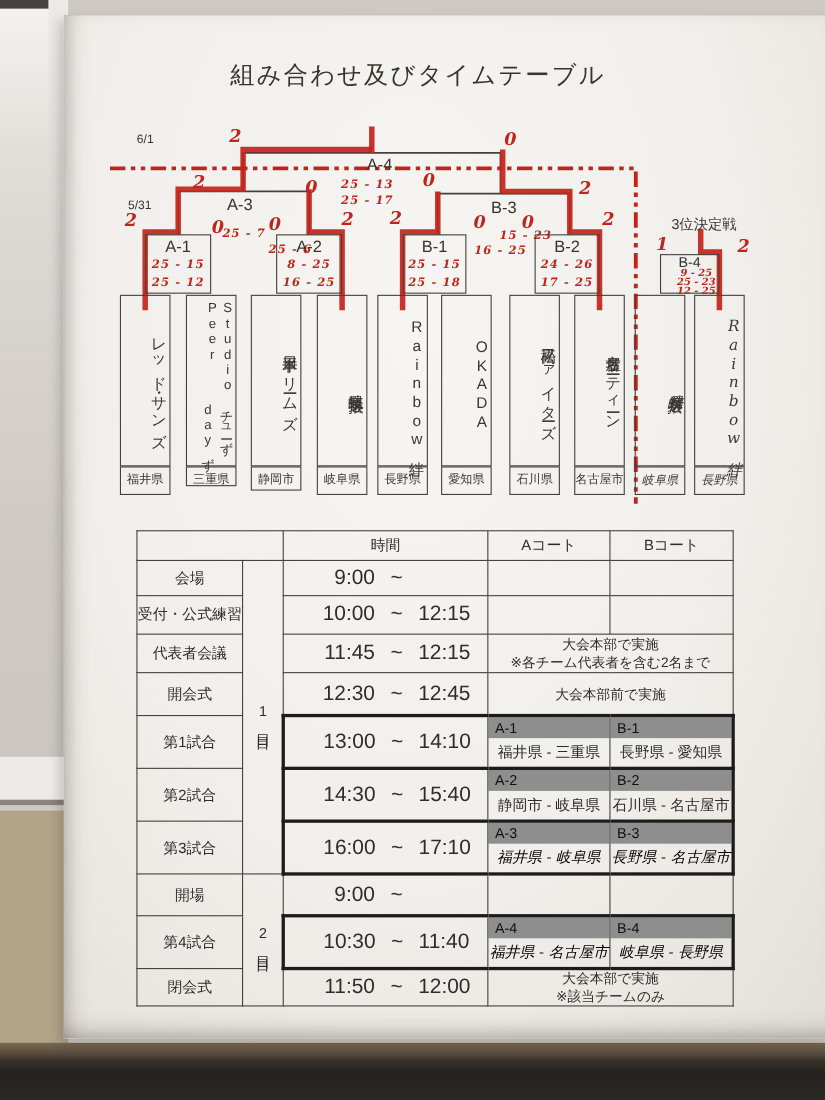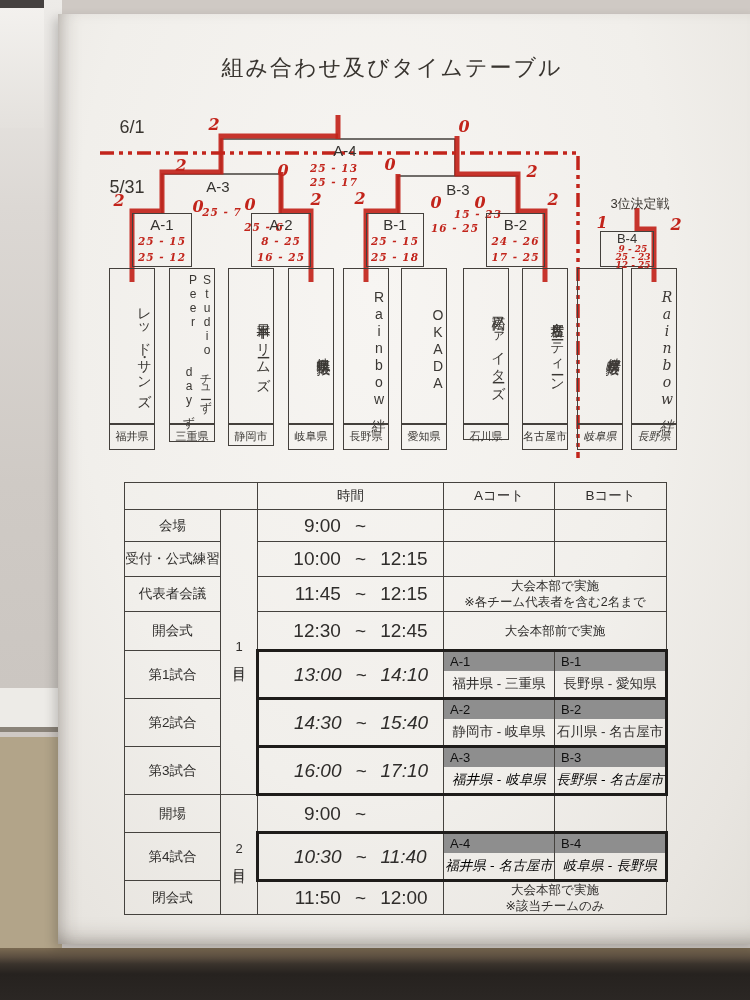"組み合わせ及びタイムテーブル" div.t { left: 392px -> 380px }
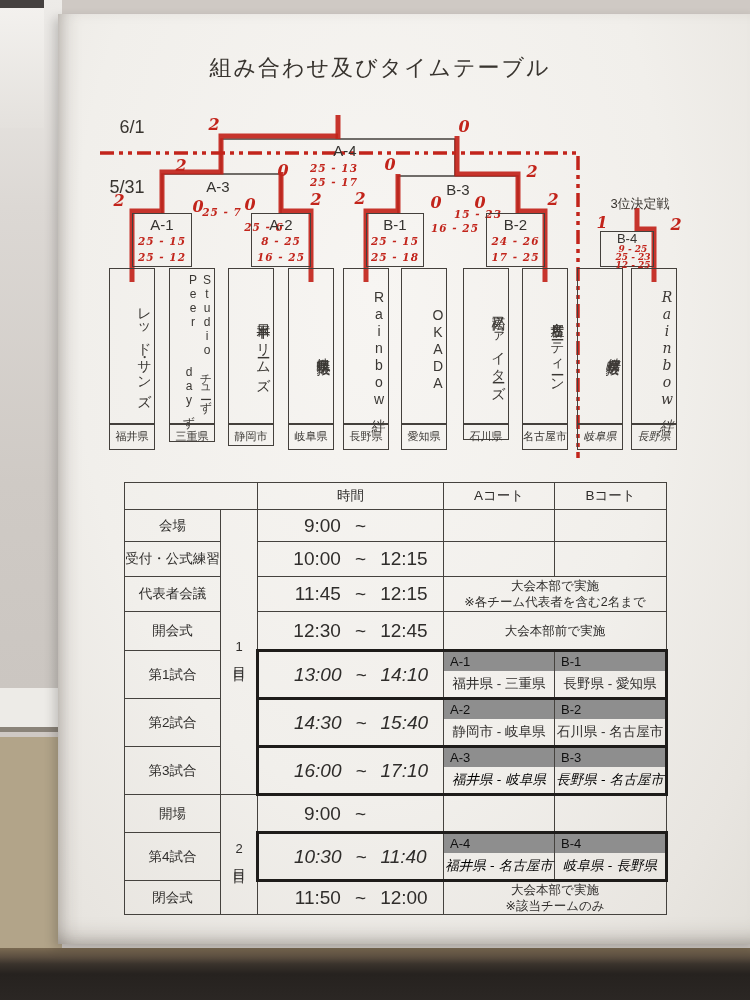"6/1" .date { font-size: 18px -> 11px }
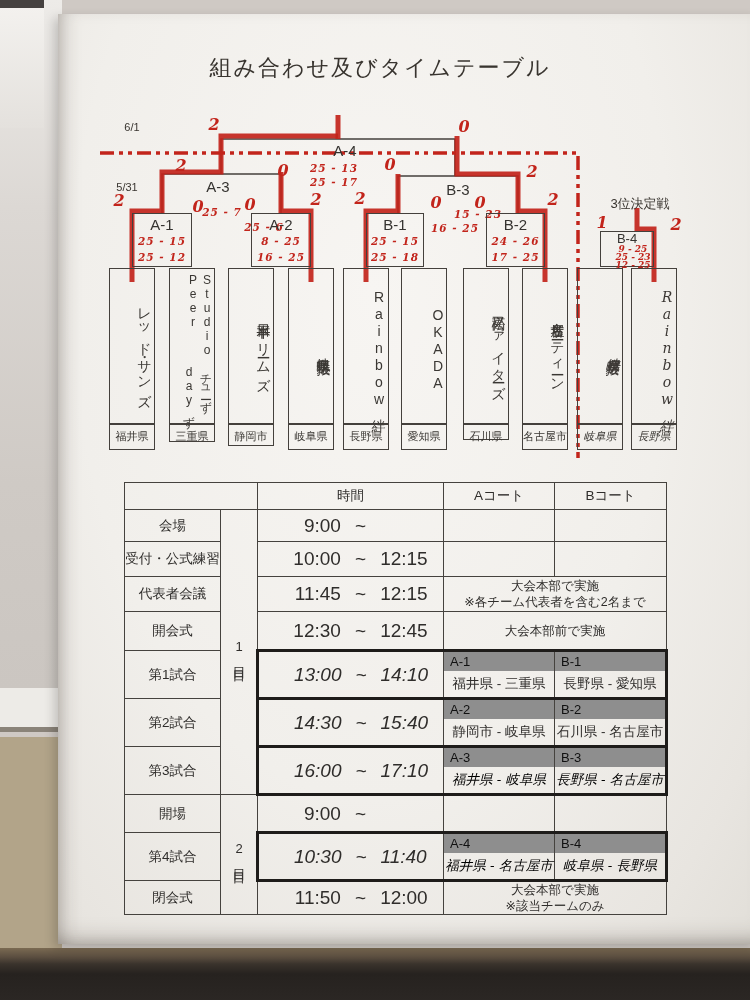"石川県" div.pref { height: 16px -> 26px }
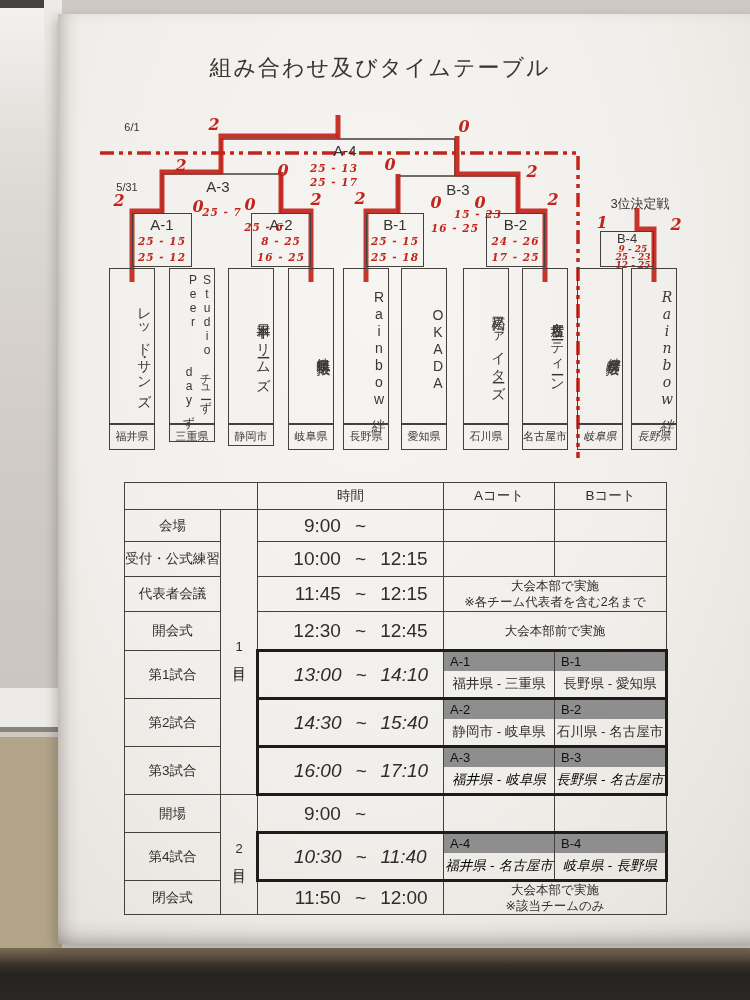"13:00" .tt .bl { font-style: italic -> none }
